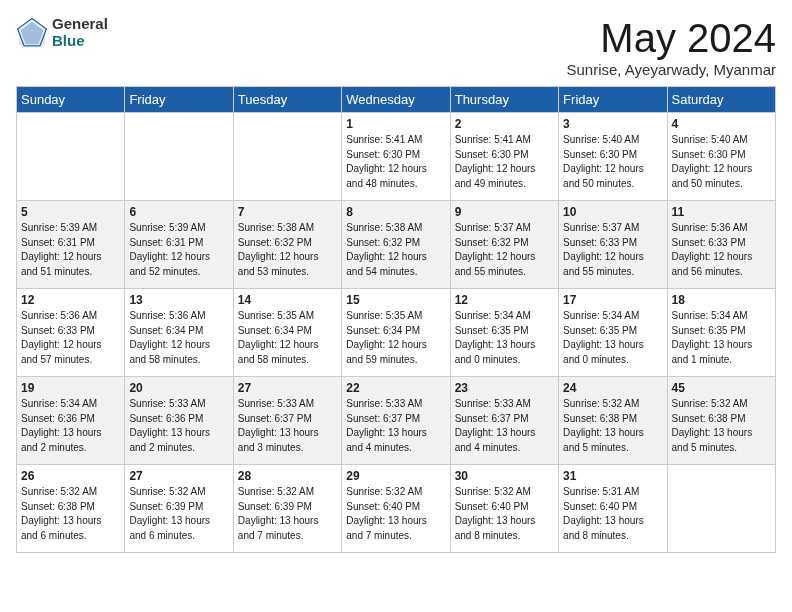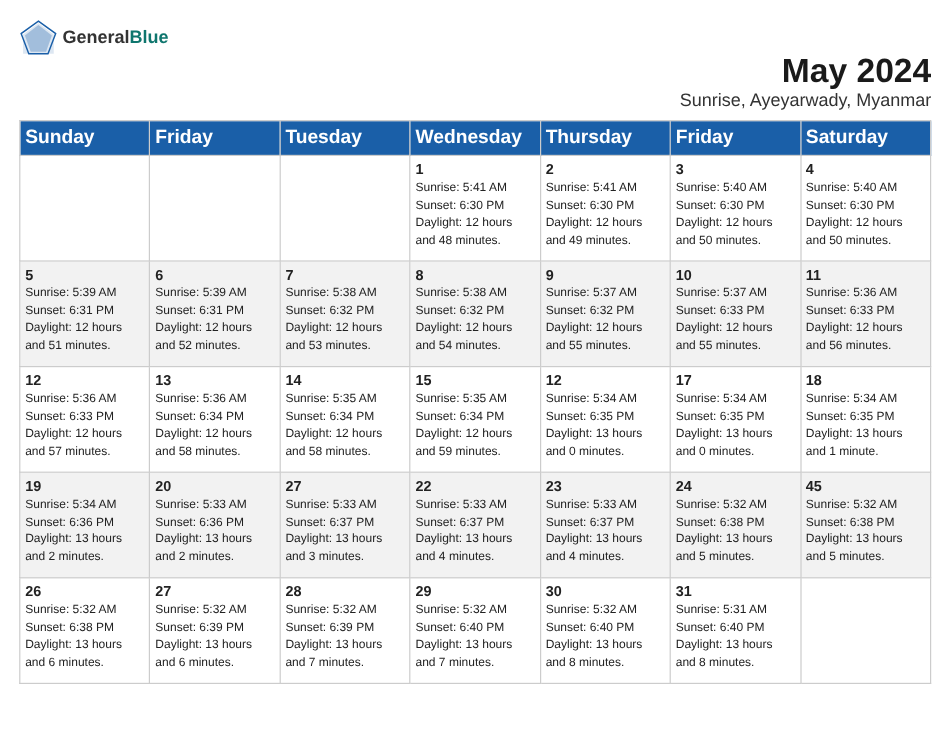"General" .logo-text { flex-direction: row -> column }
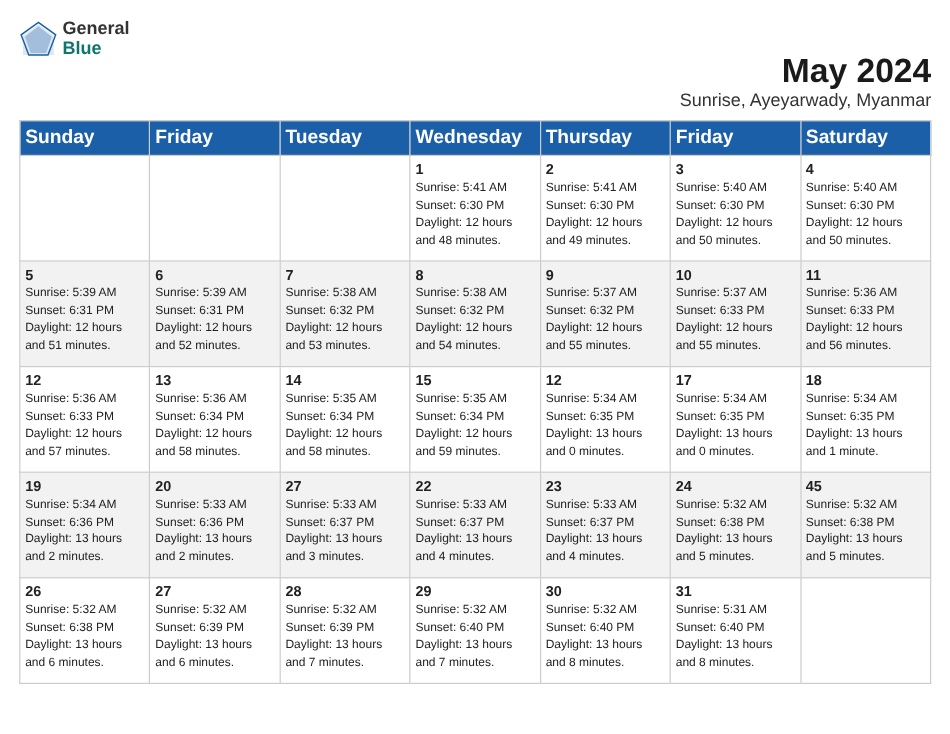"May 2024" .month-year { font-size: 28px -> 40px; font-weight: bold -> normal; margin-top: 27px -> none }
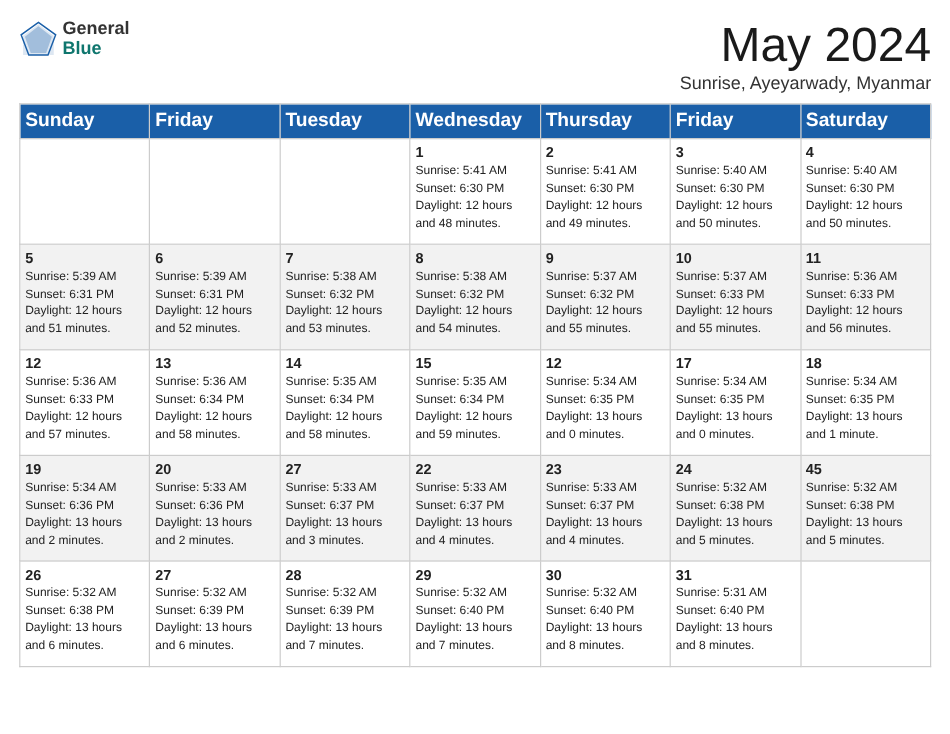"Sunday" thead th { font-size: 16px -> 13px; font-weight: bold -> normal }
